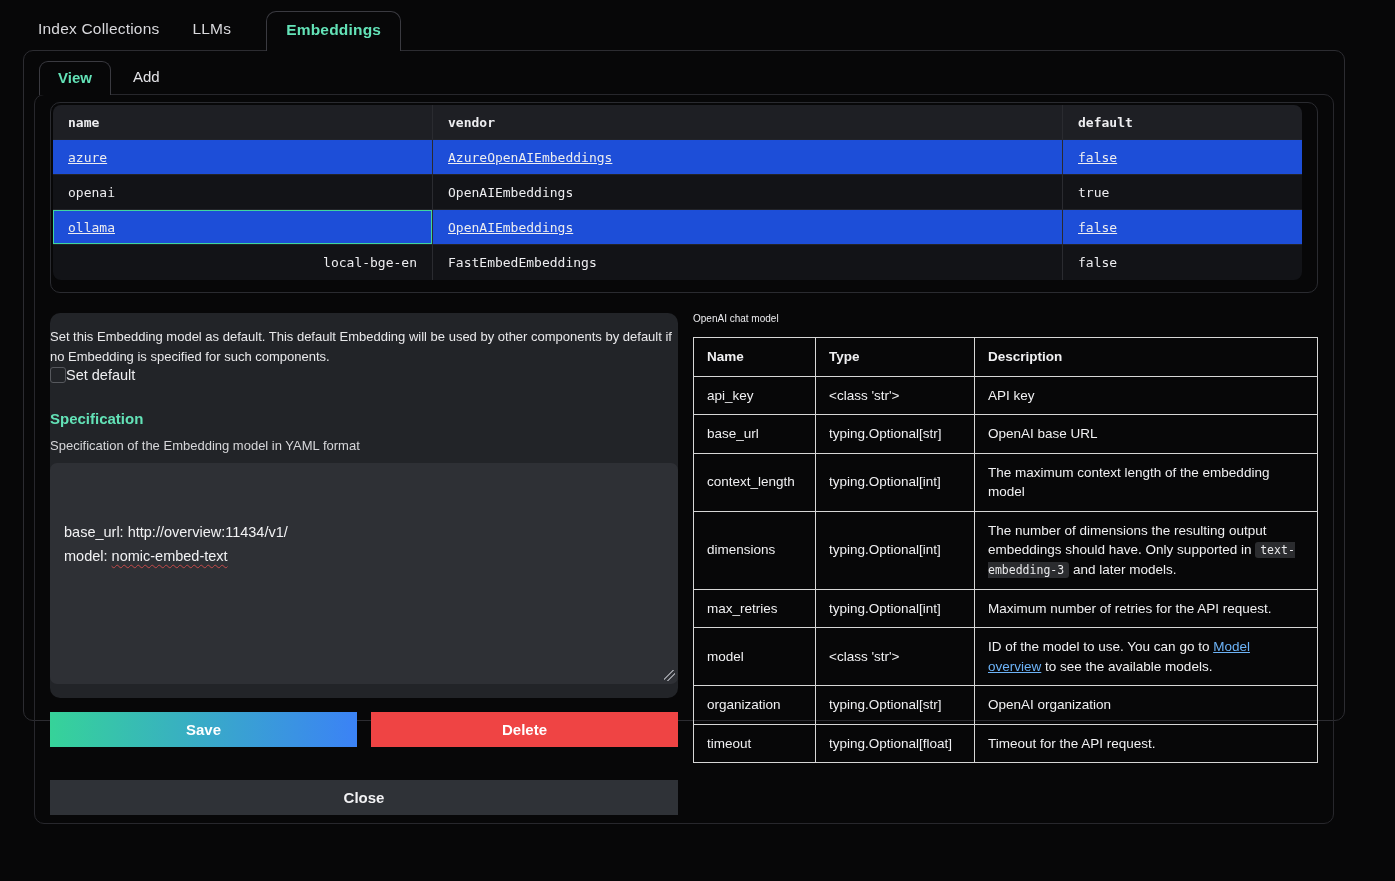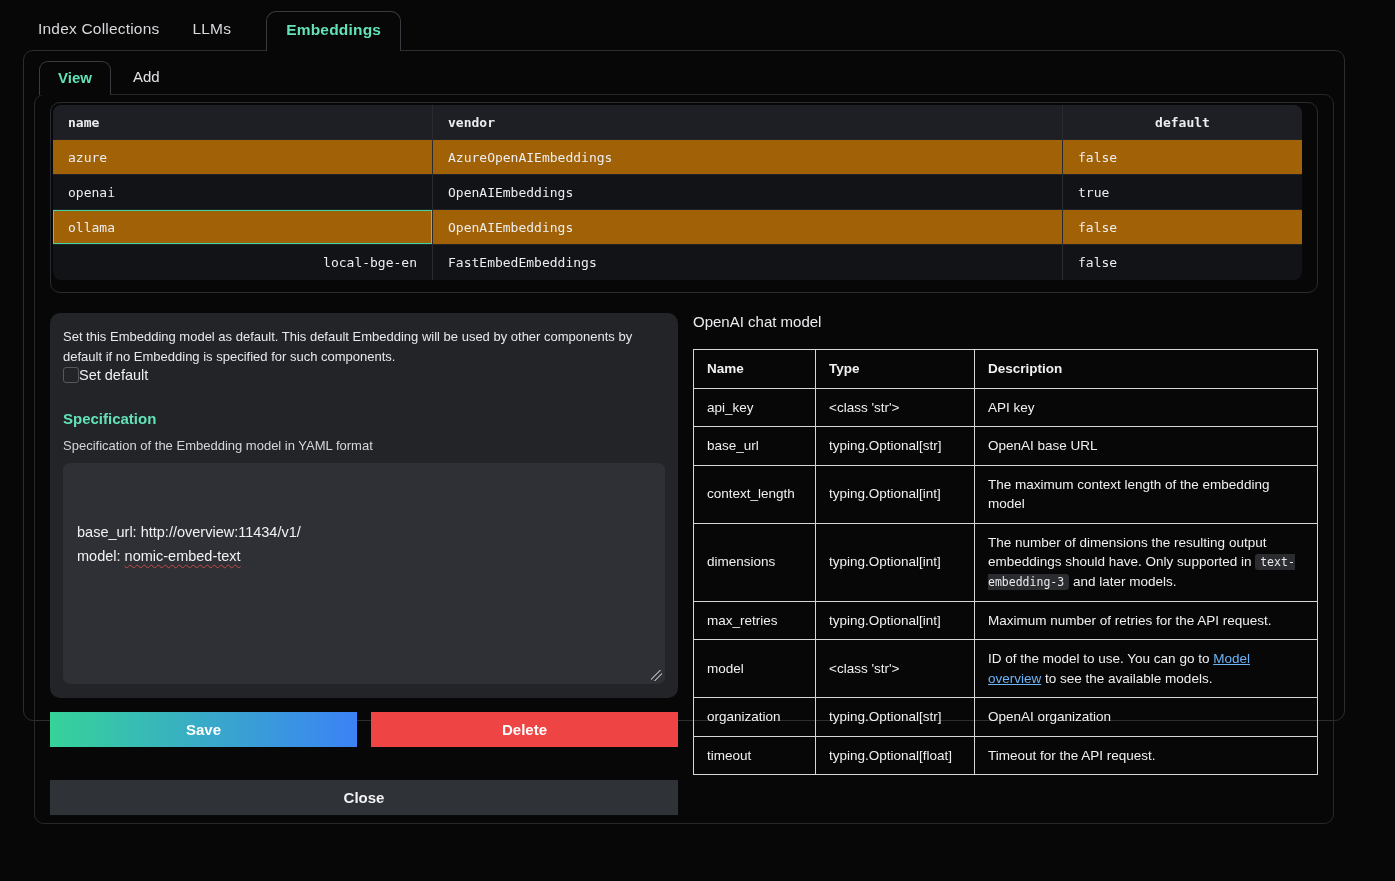"default" table.embed th:last-child { text-align: center -> none }
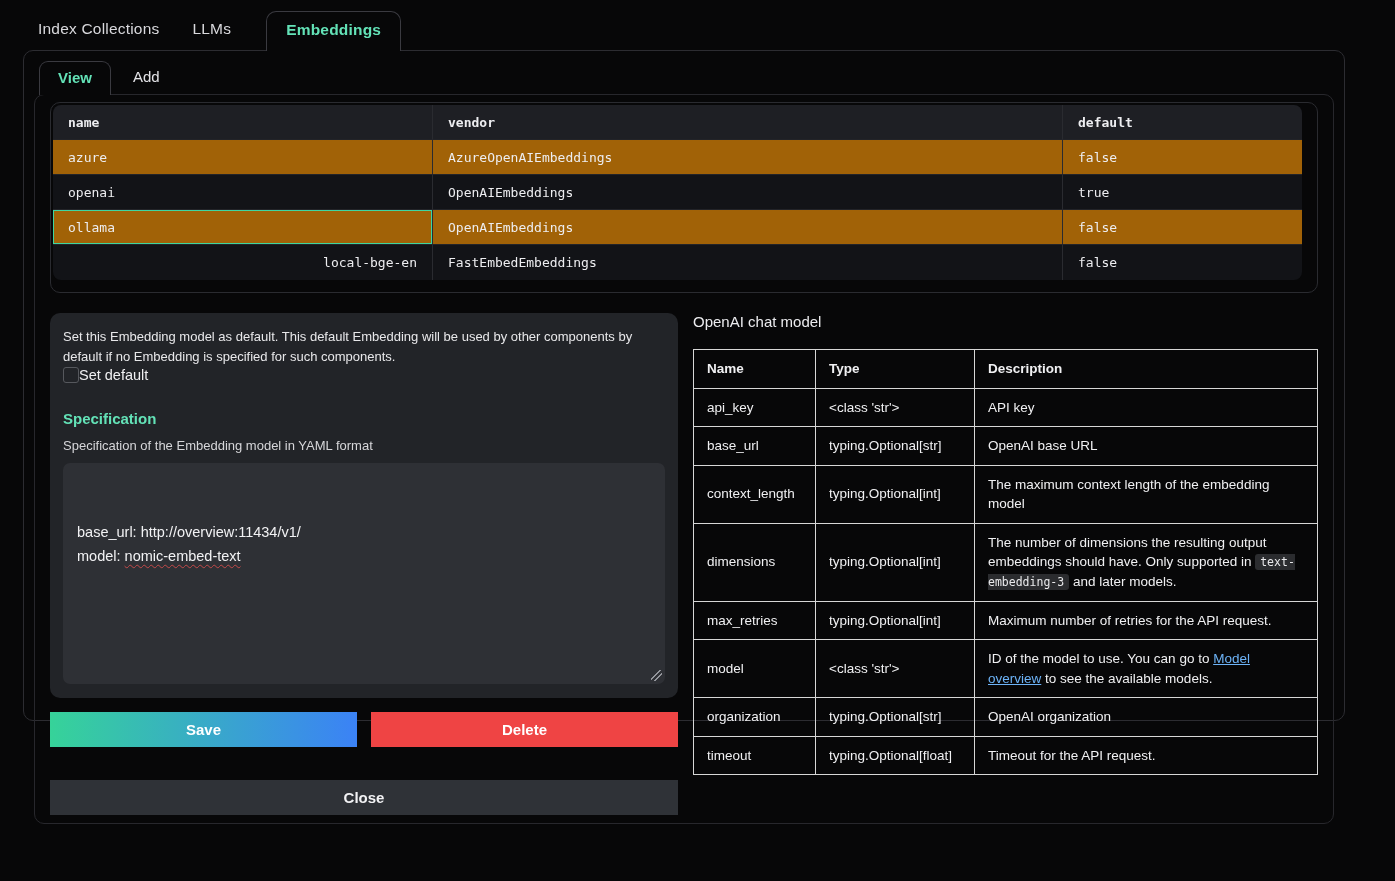"azure" table.embed tr.r-odd td { background: #a16207 -> #1d4ed8; text-decoration: none -> underline }
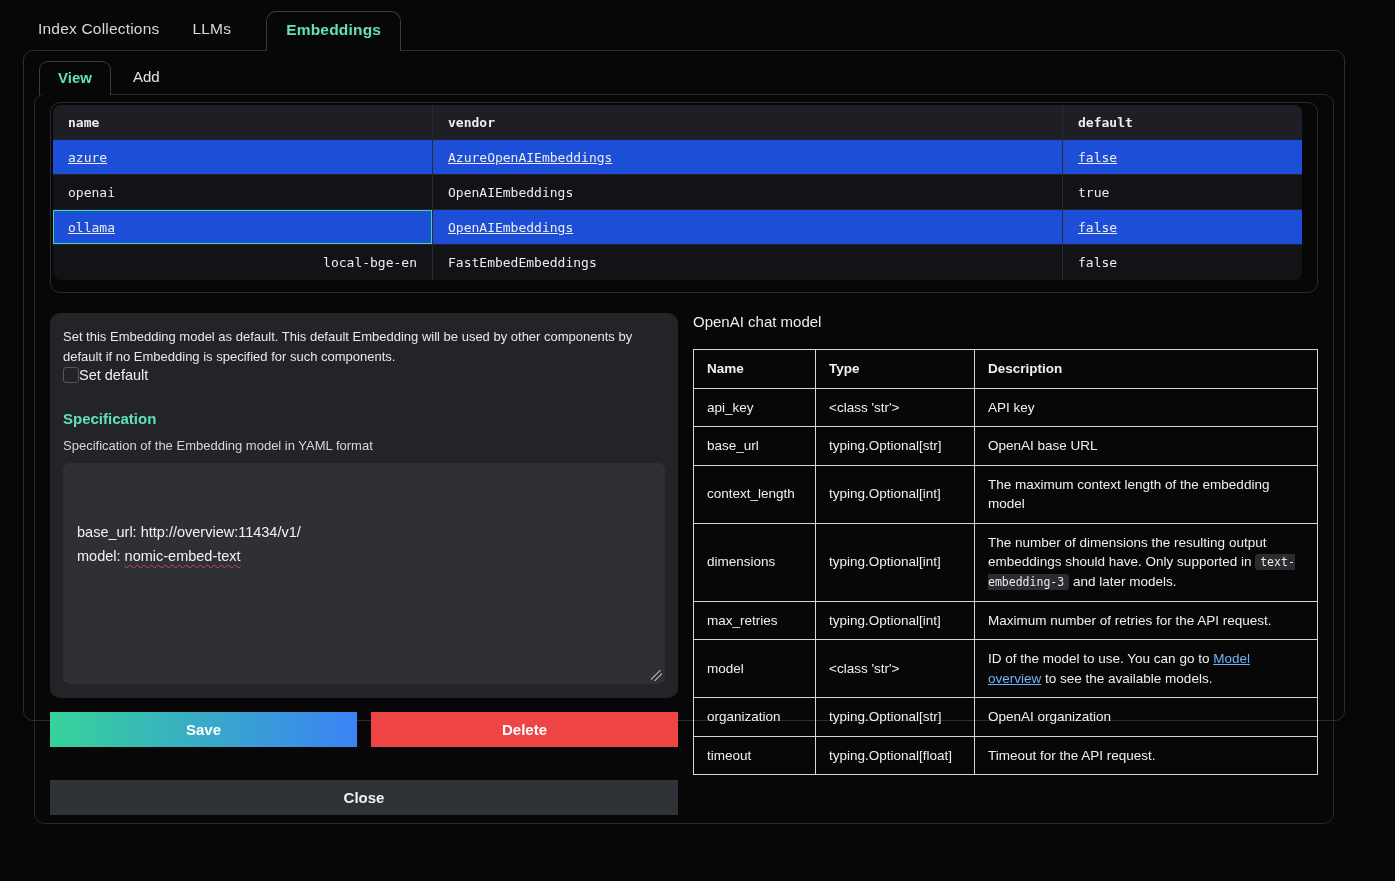"OpenAI chat model" .right-title { font-size: 15px -> 10px; margin-bottom: 19px -> 13px }
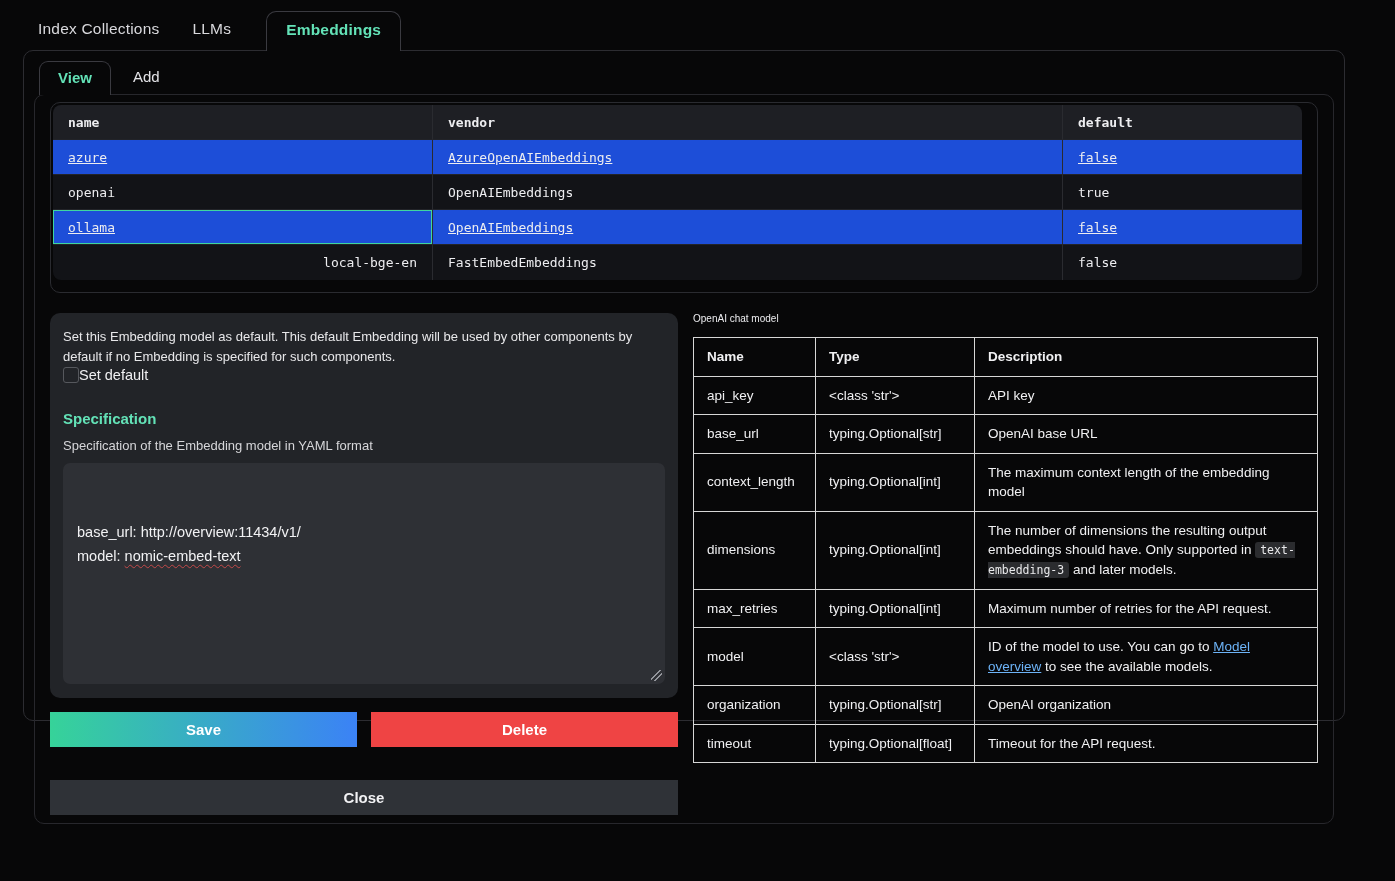"Set this Embedding model as" .left-panel { padding: 14px 13px -> 14px 0 }
